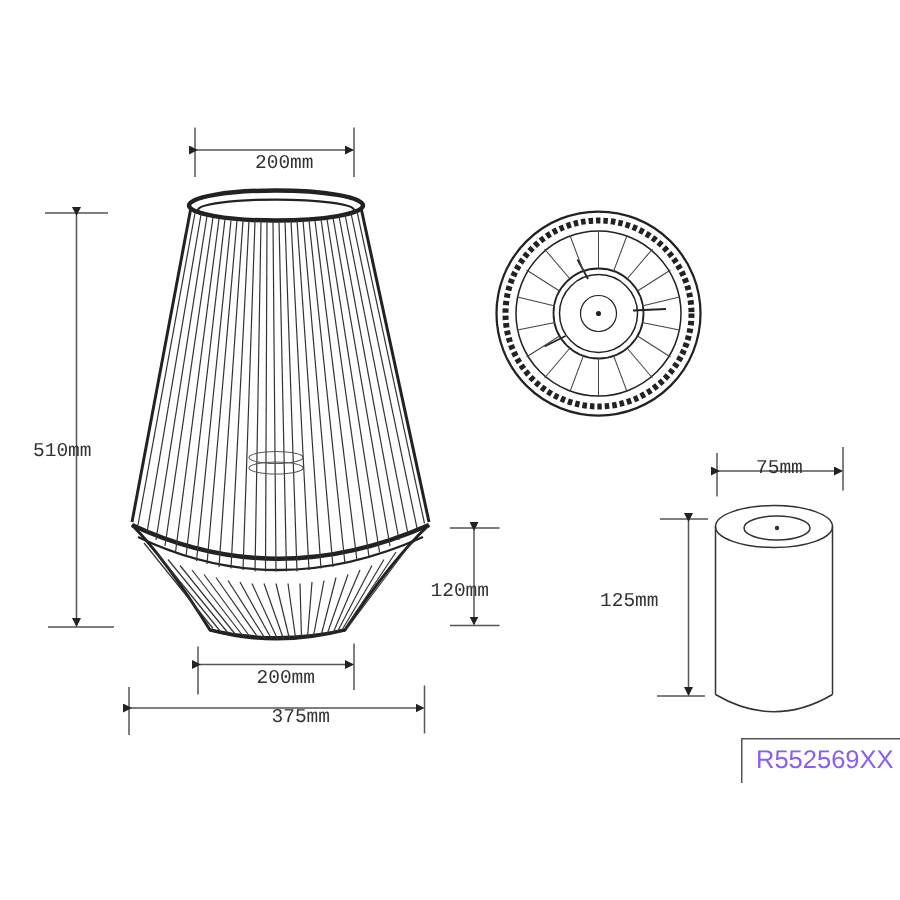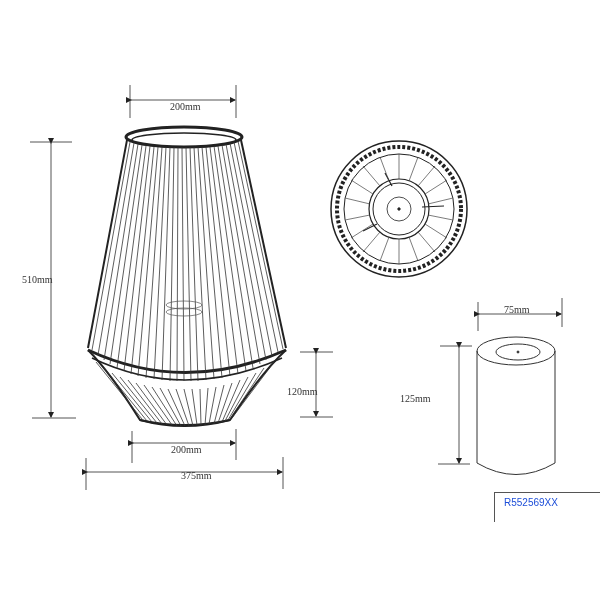"200mm" .dim-label { font-family: Liberation Serif, serif -> Liberation Mono, monospace; font-size: 10px -> 13px }
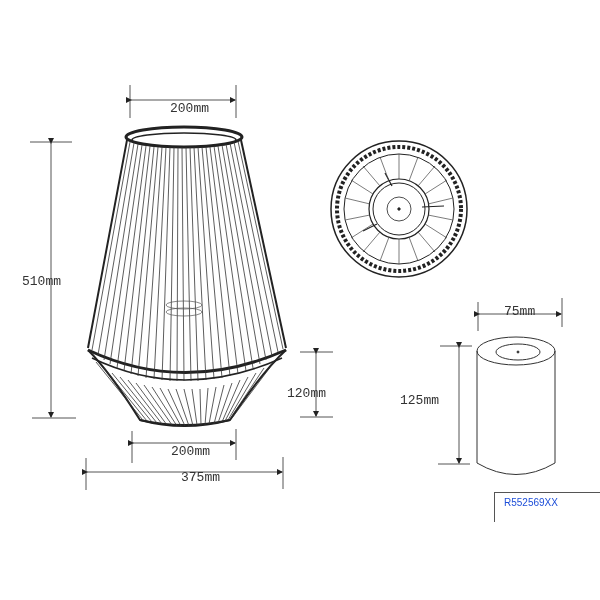"510mm" span.dim-label { top: 274px -> 293px }
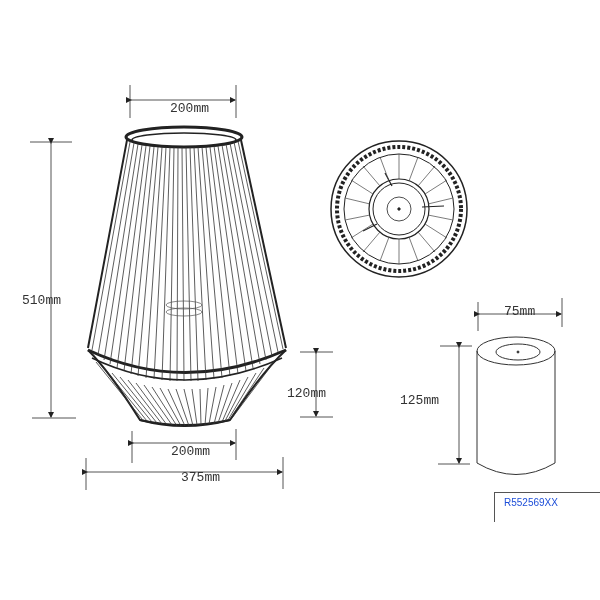"R552569XX" .model-text { color: #1d4ed8 -> #8b5cf6; font-size: 10px -> 17px }
